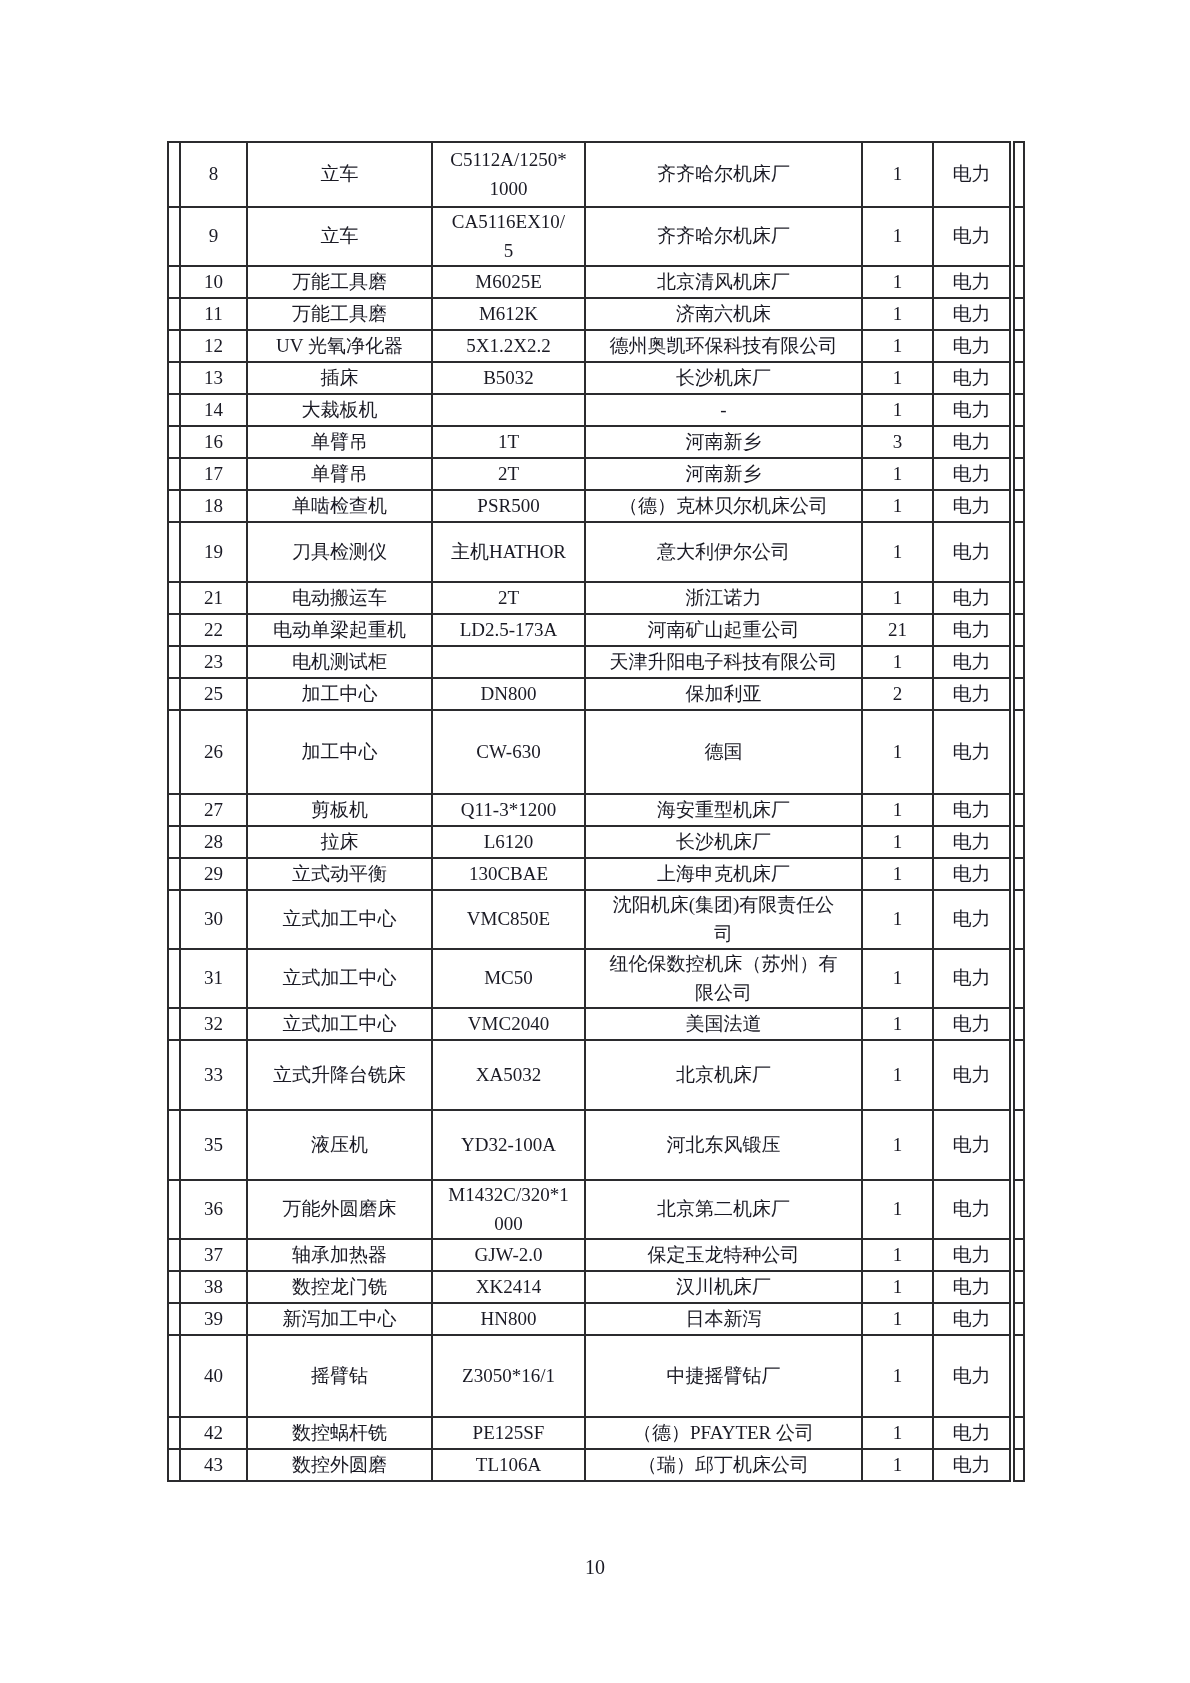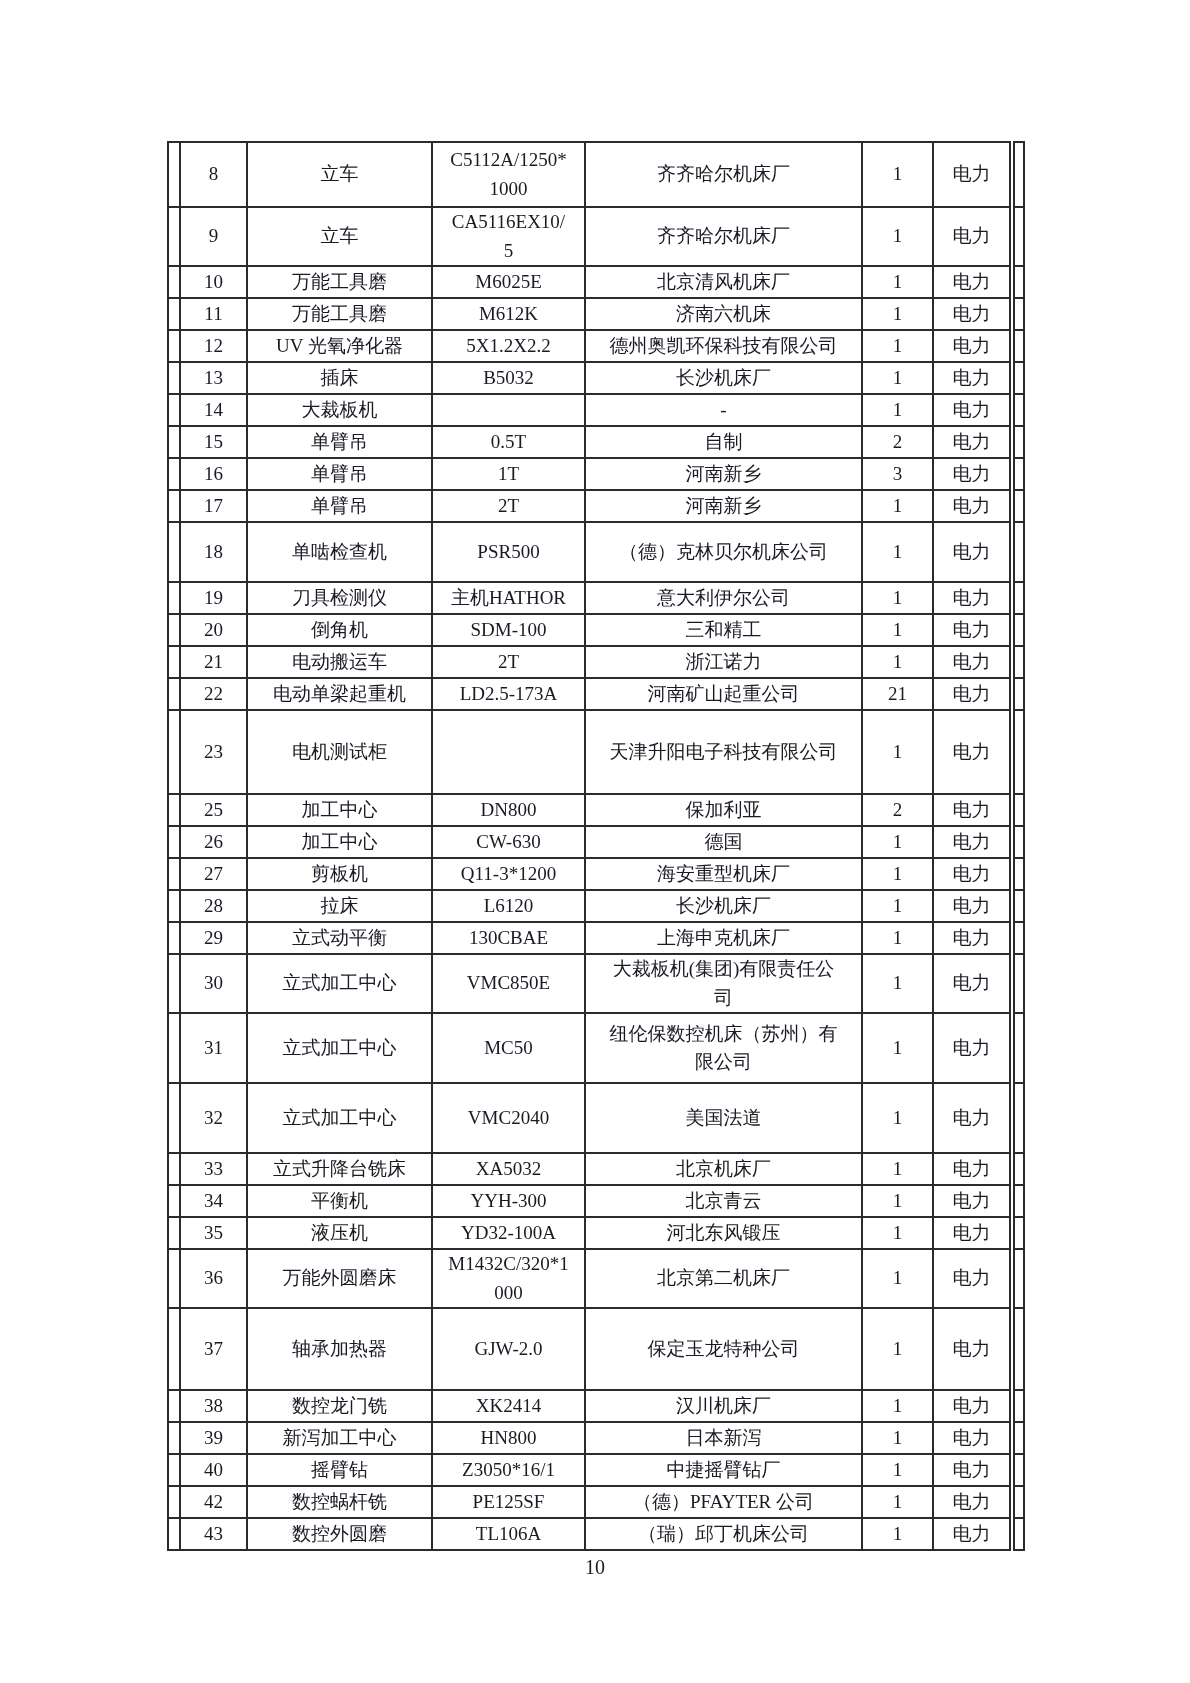"15" tr { html: <tr> <td></td> <td>15</td> <td>单臂吊</td> <td>0.5T</td> <td>自制</td> <td>2</td> <td>电力</td> <td></td> </tr> -> none }
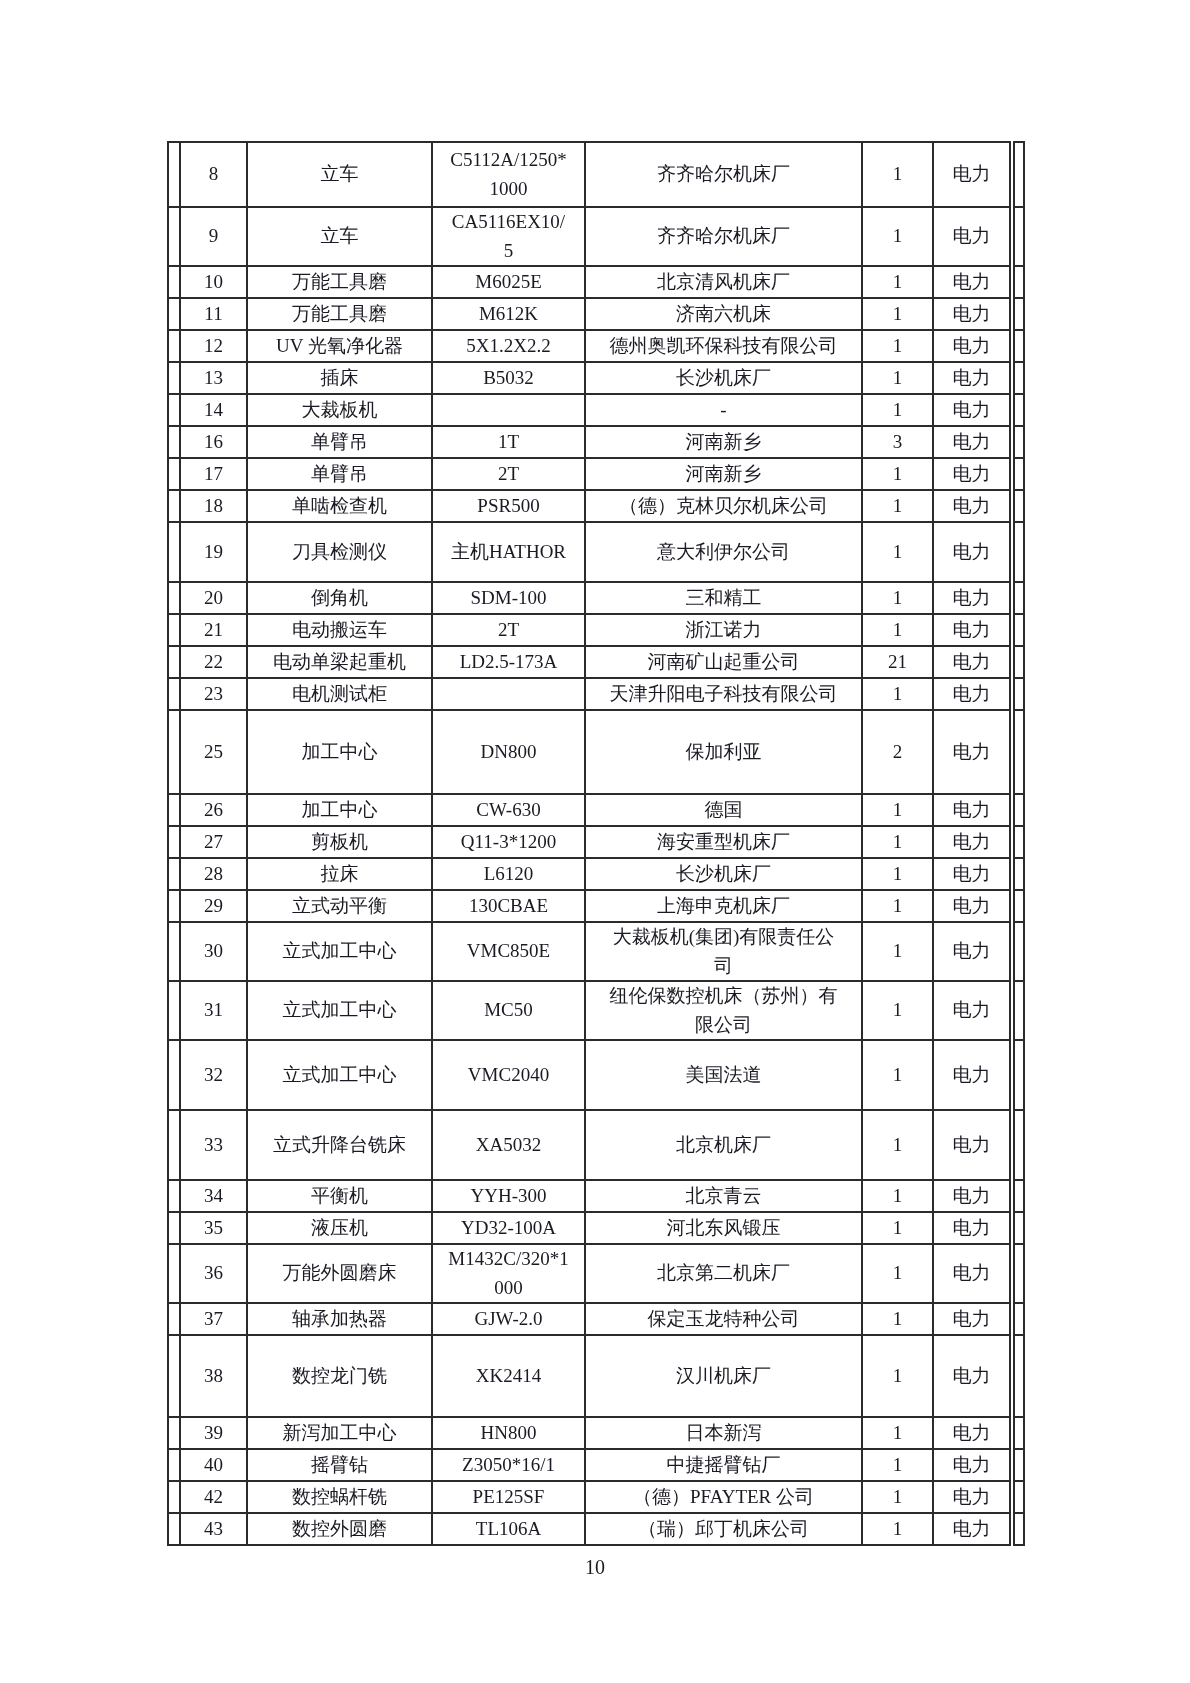"20" tr { html: <tr> <td></td> <td>20</td> <td>倒角机</td> <td>SDM-100</td> <td>三和精工</td> <td>1</td> <td>电力</td> <td></td> </tr> -> none }
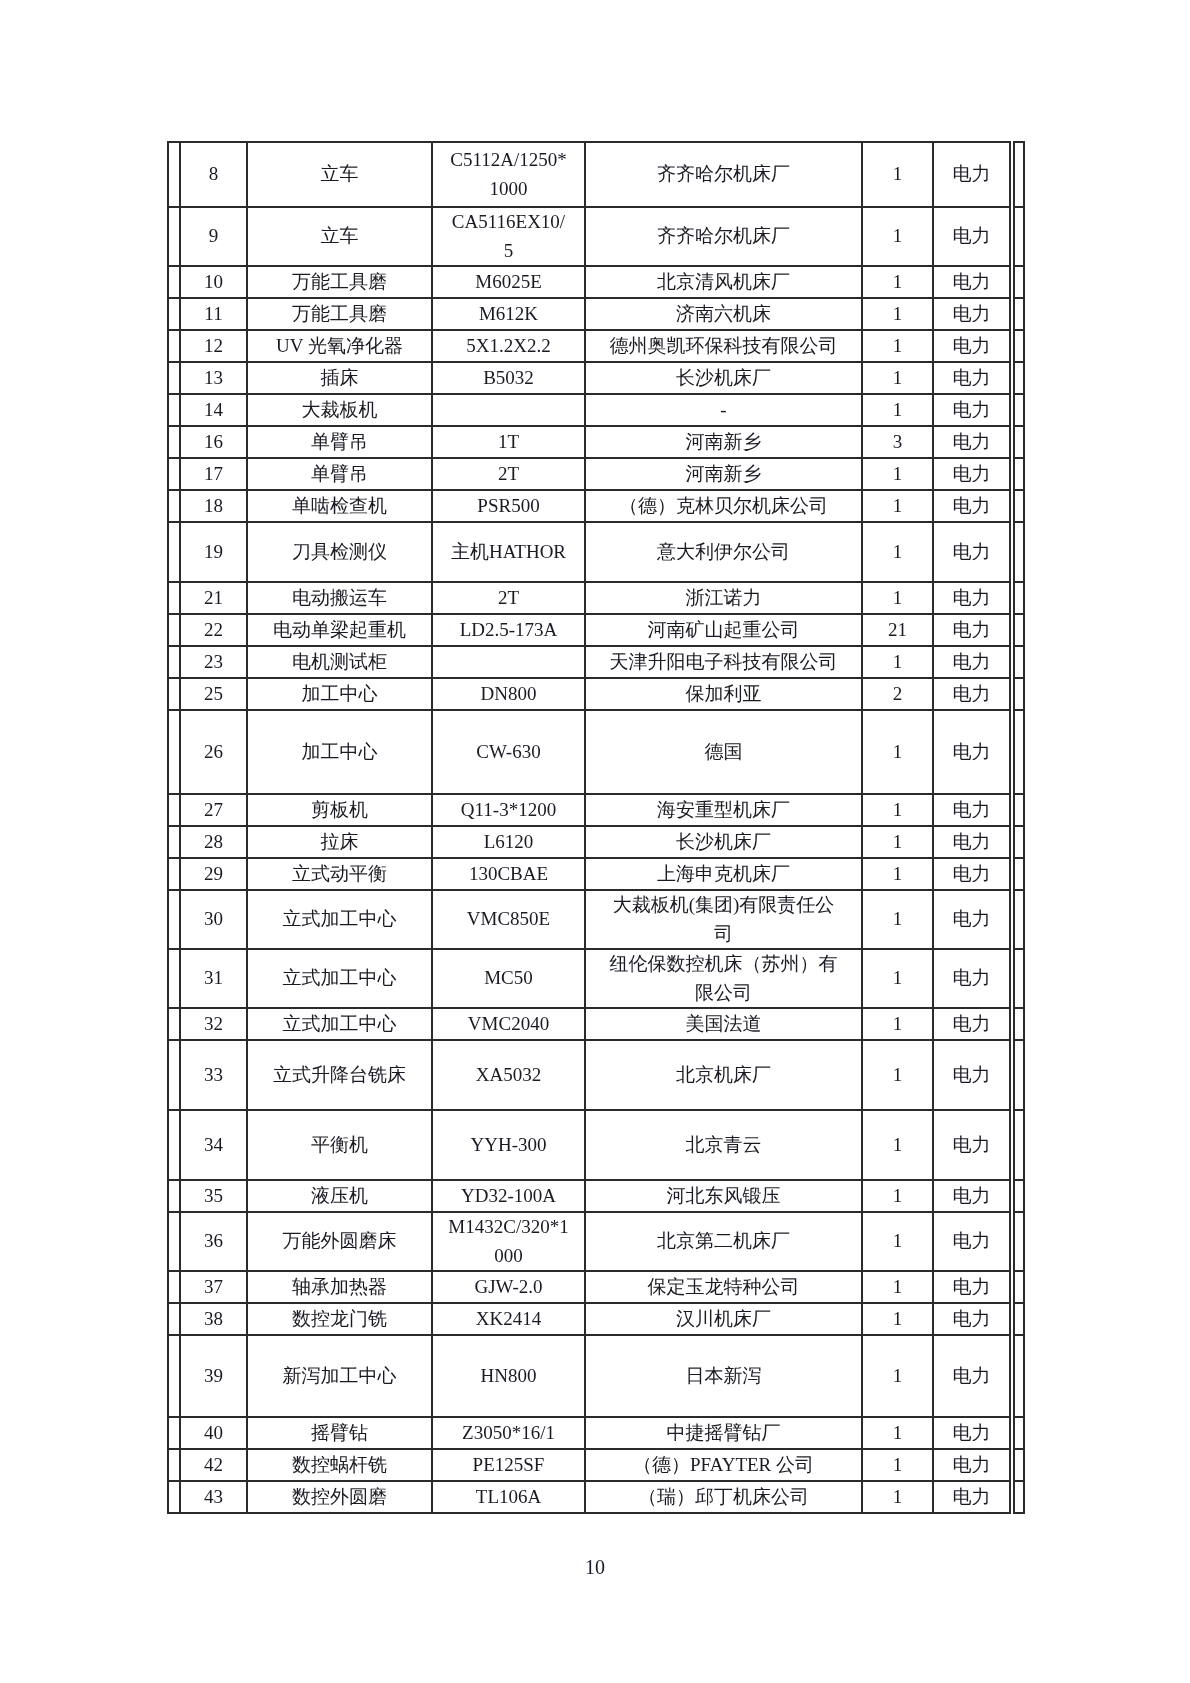"大裁板机(集团)有限责任公" td.c-maker { text: 大裁板机 -> 沈阳机床 }
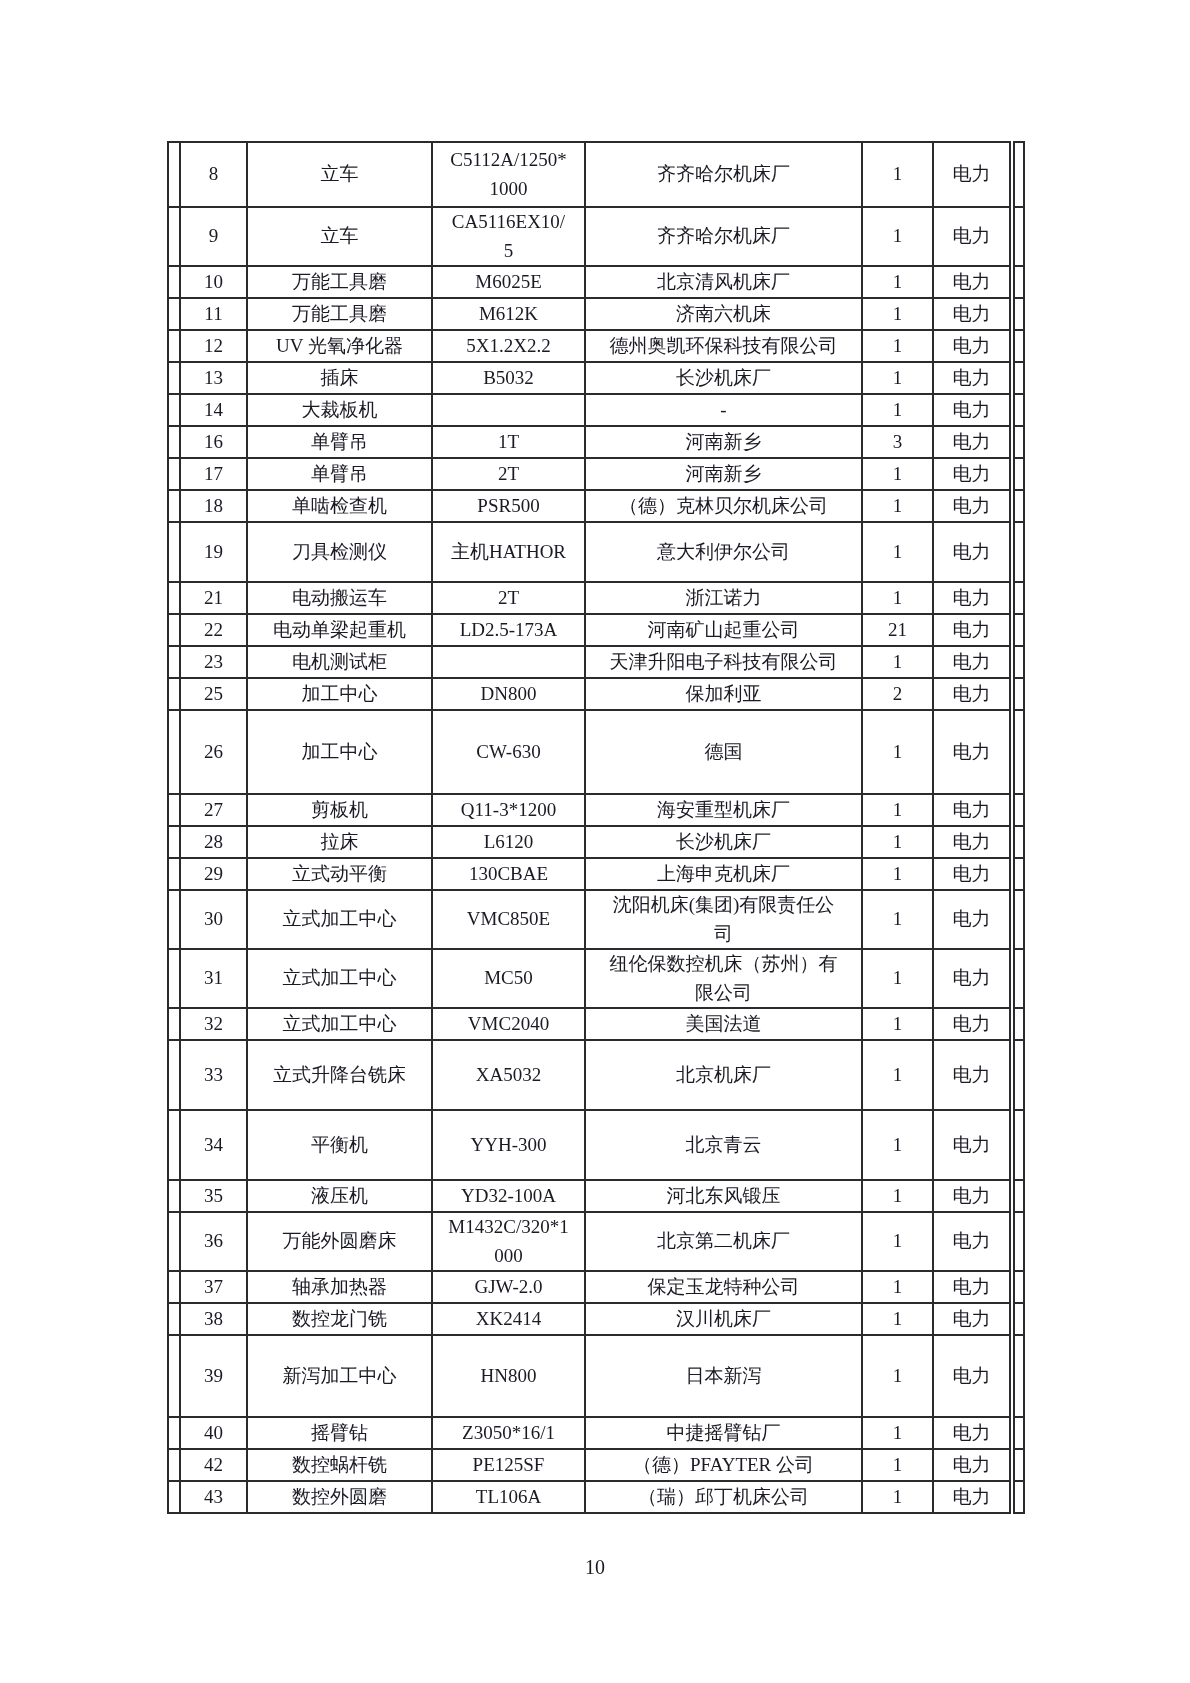"34" tr { html: <tr> <td></td> <td>34</td> <td>平衡机</td> <td>YYH-300</td> <td>北京青云</td> <td>1</td> <td>电力</td> <td></td> </tr> -> none }
